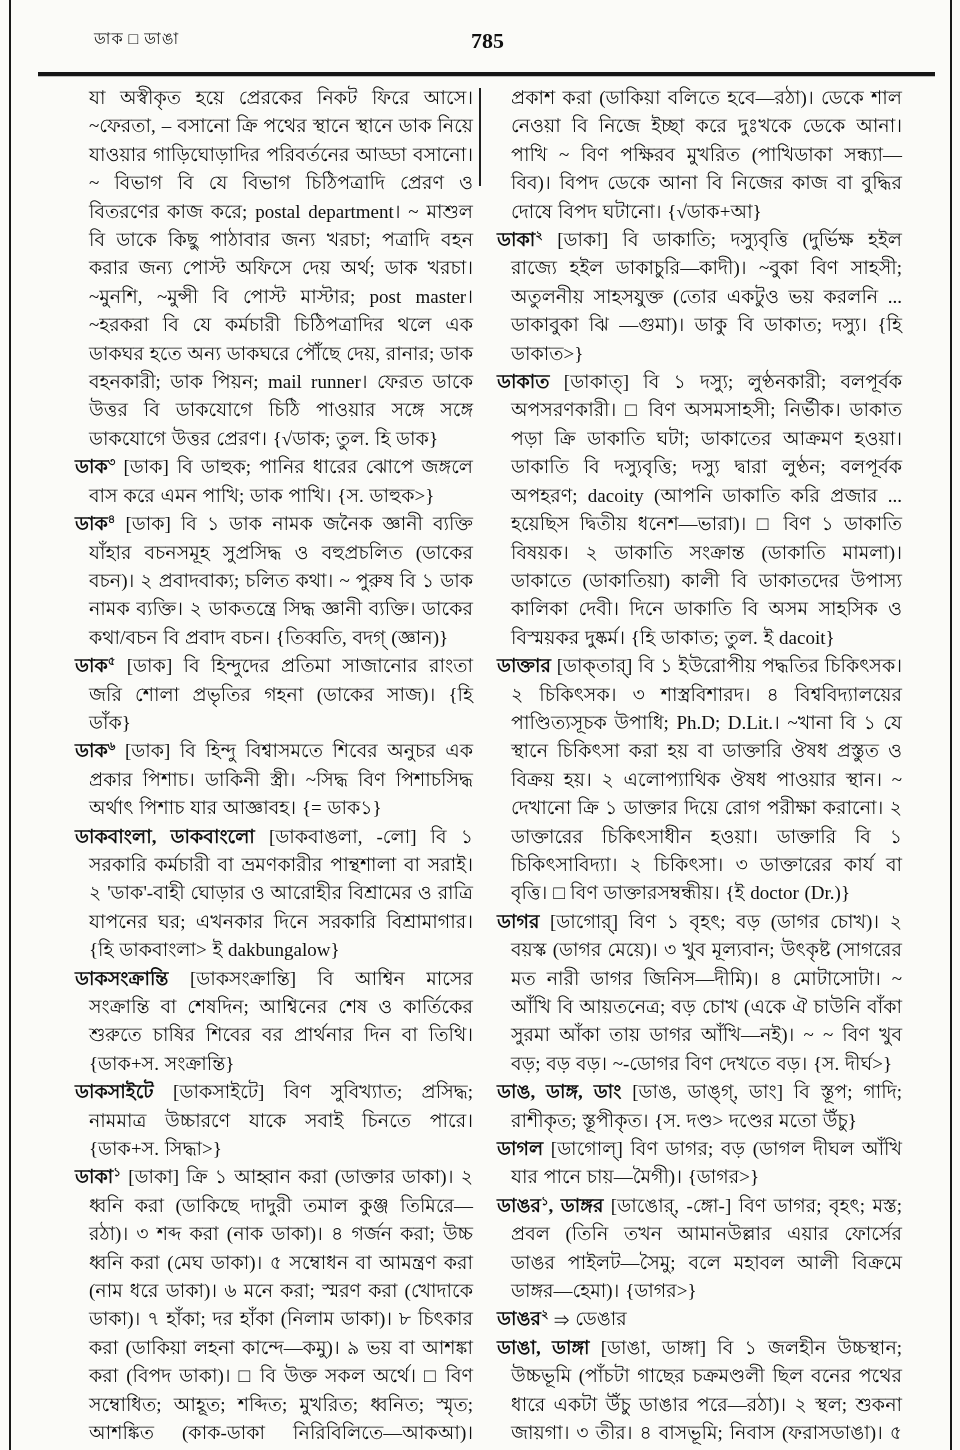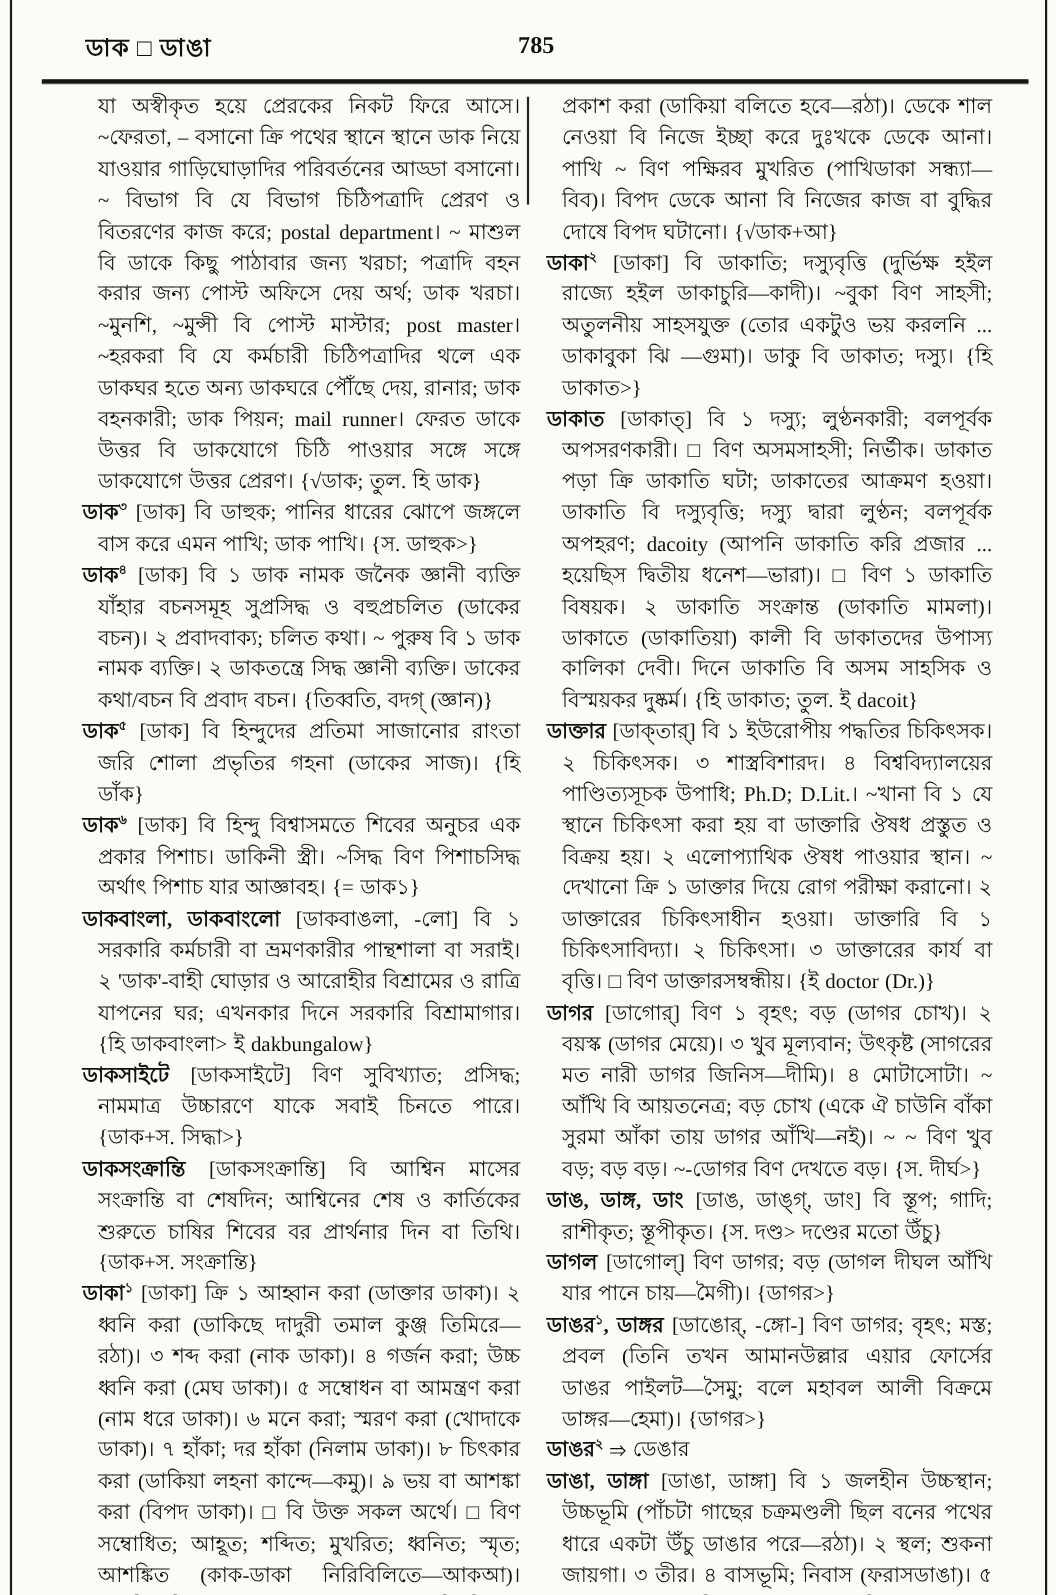"ডাক □ ডাঙা" .guide-words { font-size: 22px -> 16px; font-weight: bold -> normal; left: 3px -> 19px }
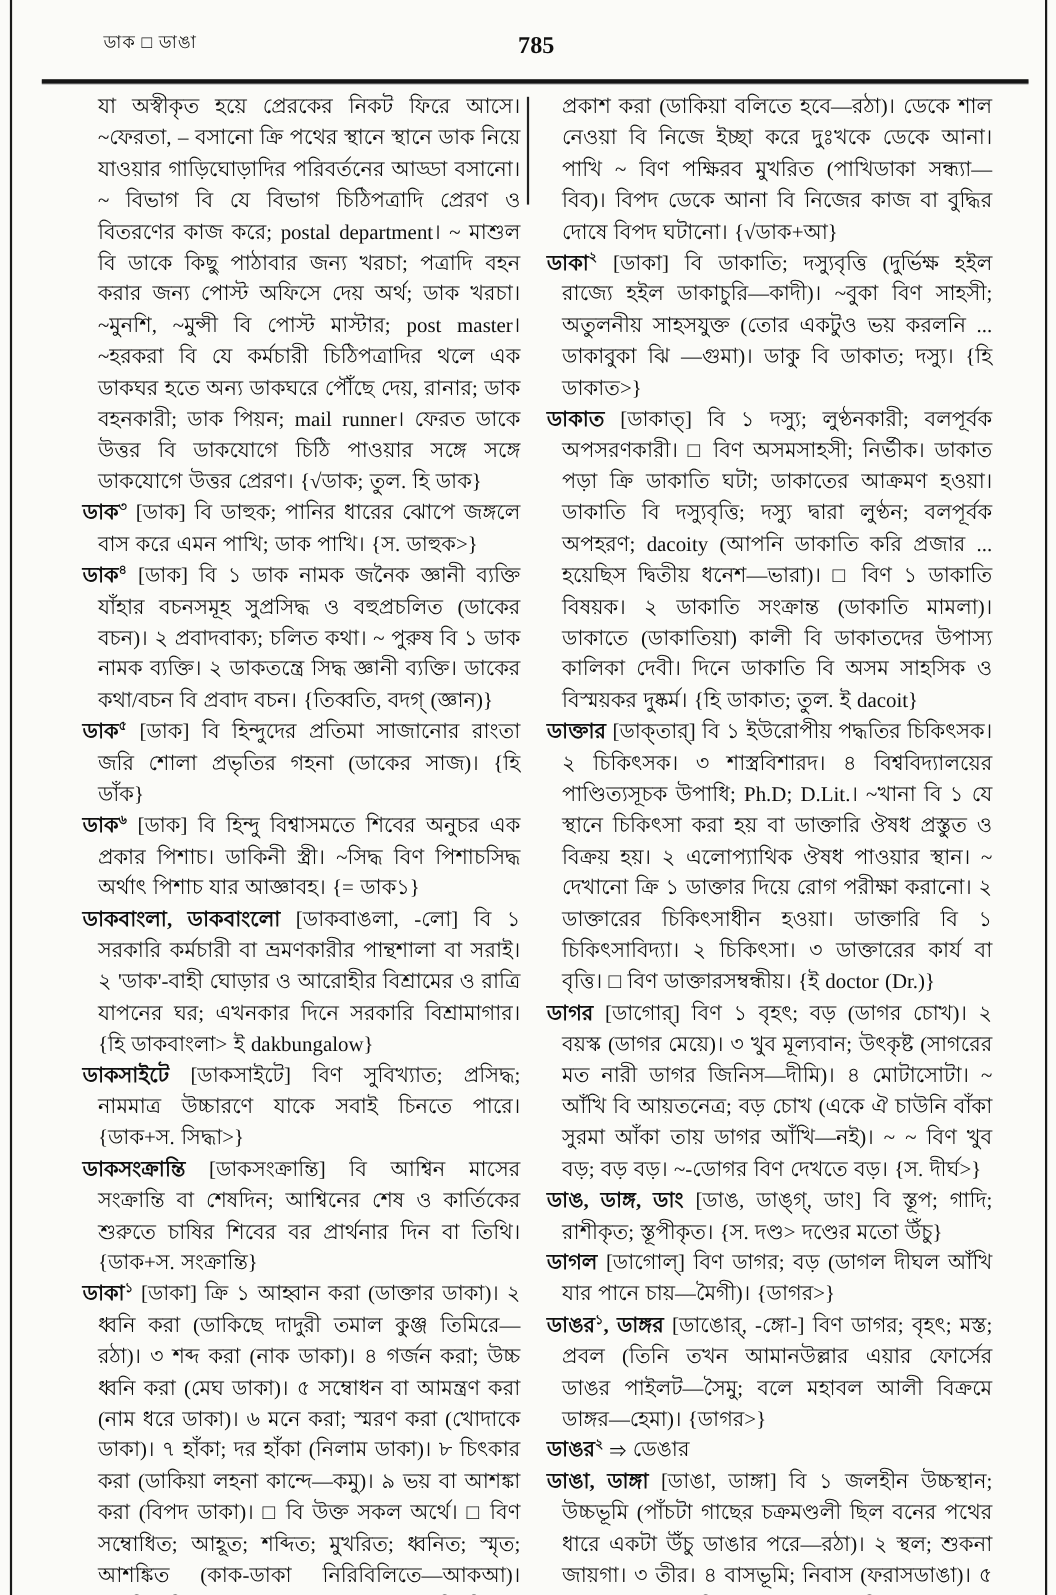"ডাকসাইটে [ডাকসাইটে] বিণ সুবিখ্যাত;" div.entry { order: before "ডাকসংক্রান্তি [ডাকসংক্রান্তি] বি আশ্বিন" -> after "ডাকসংক্রান্তি [ডাকসংক্রান্তি] বি আশ্বিন" }
